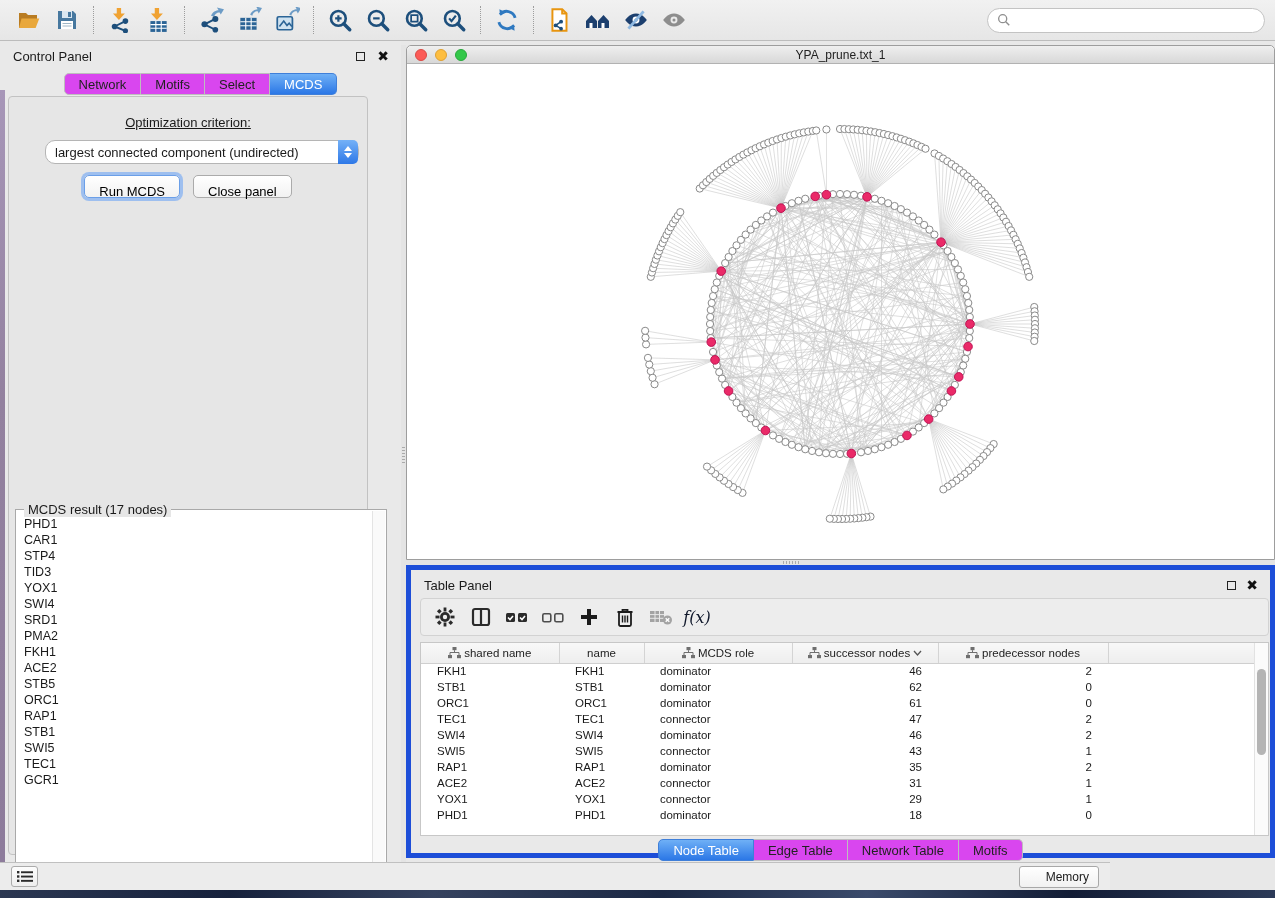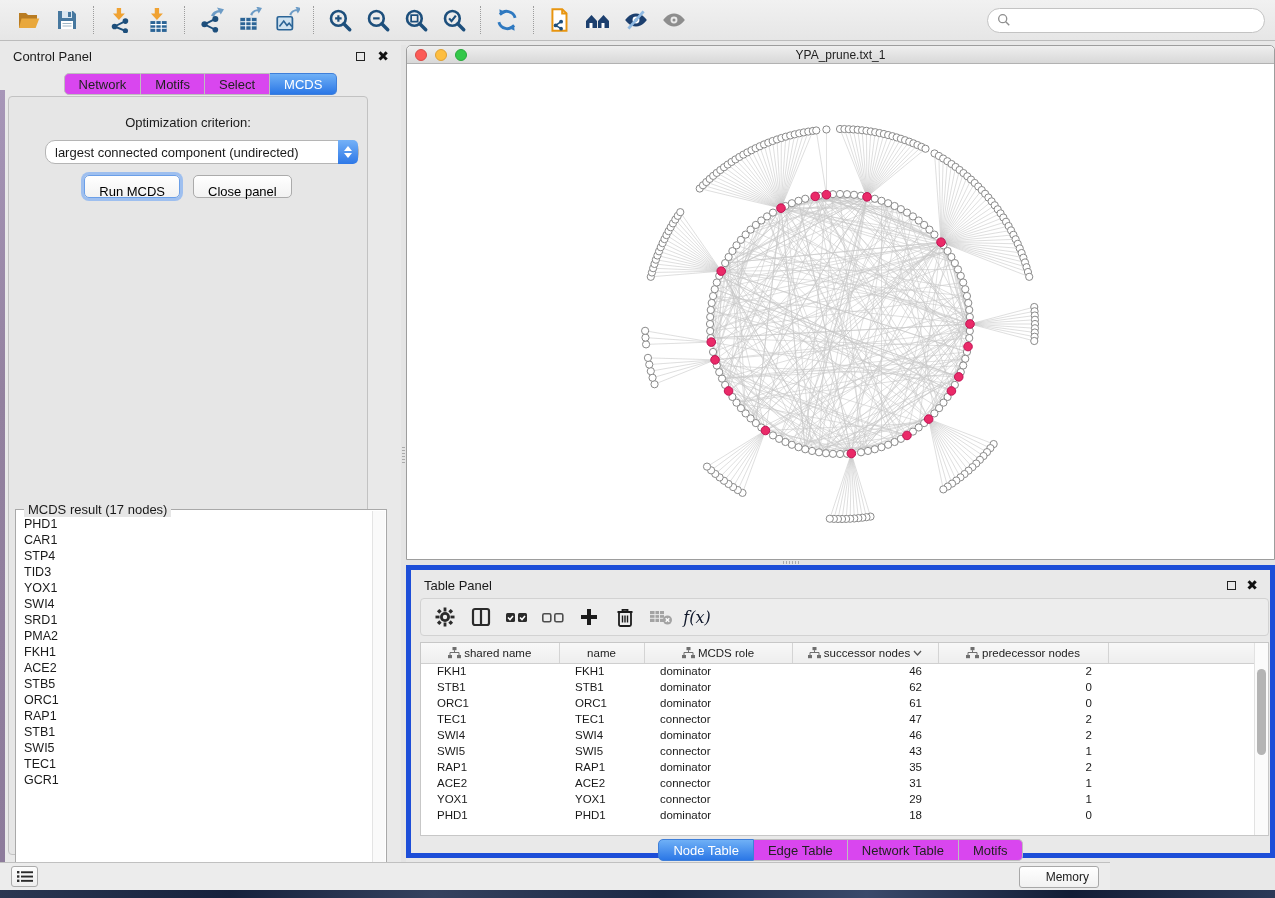"Optimization criterion:" #cp-pane { text-decoration: none -> underline }
